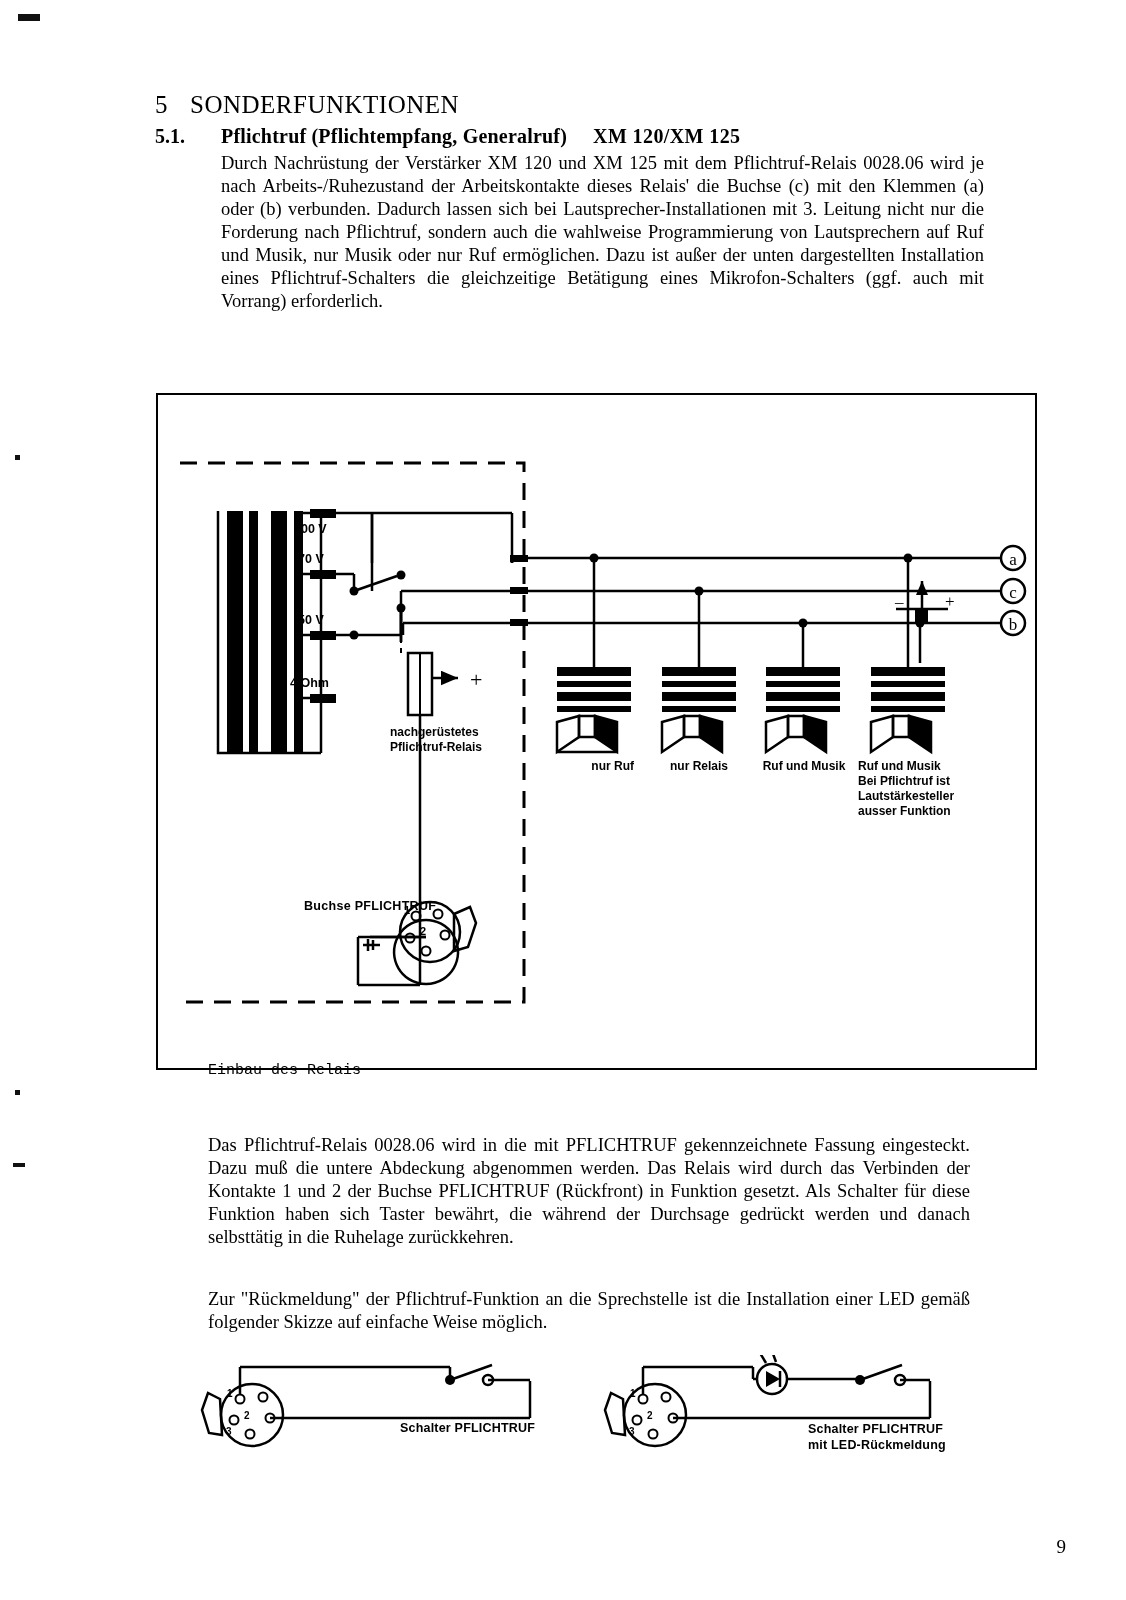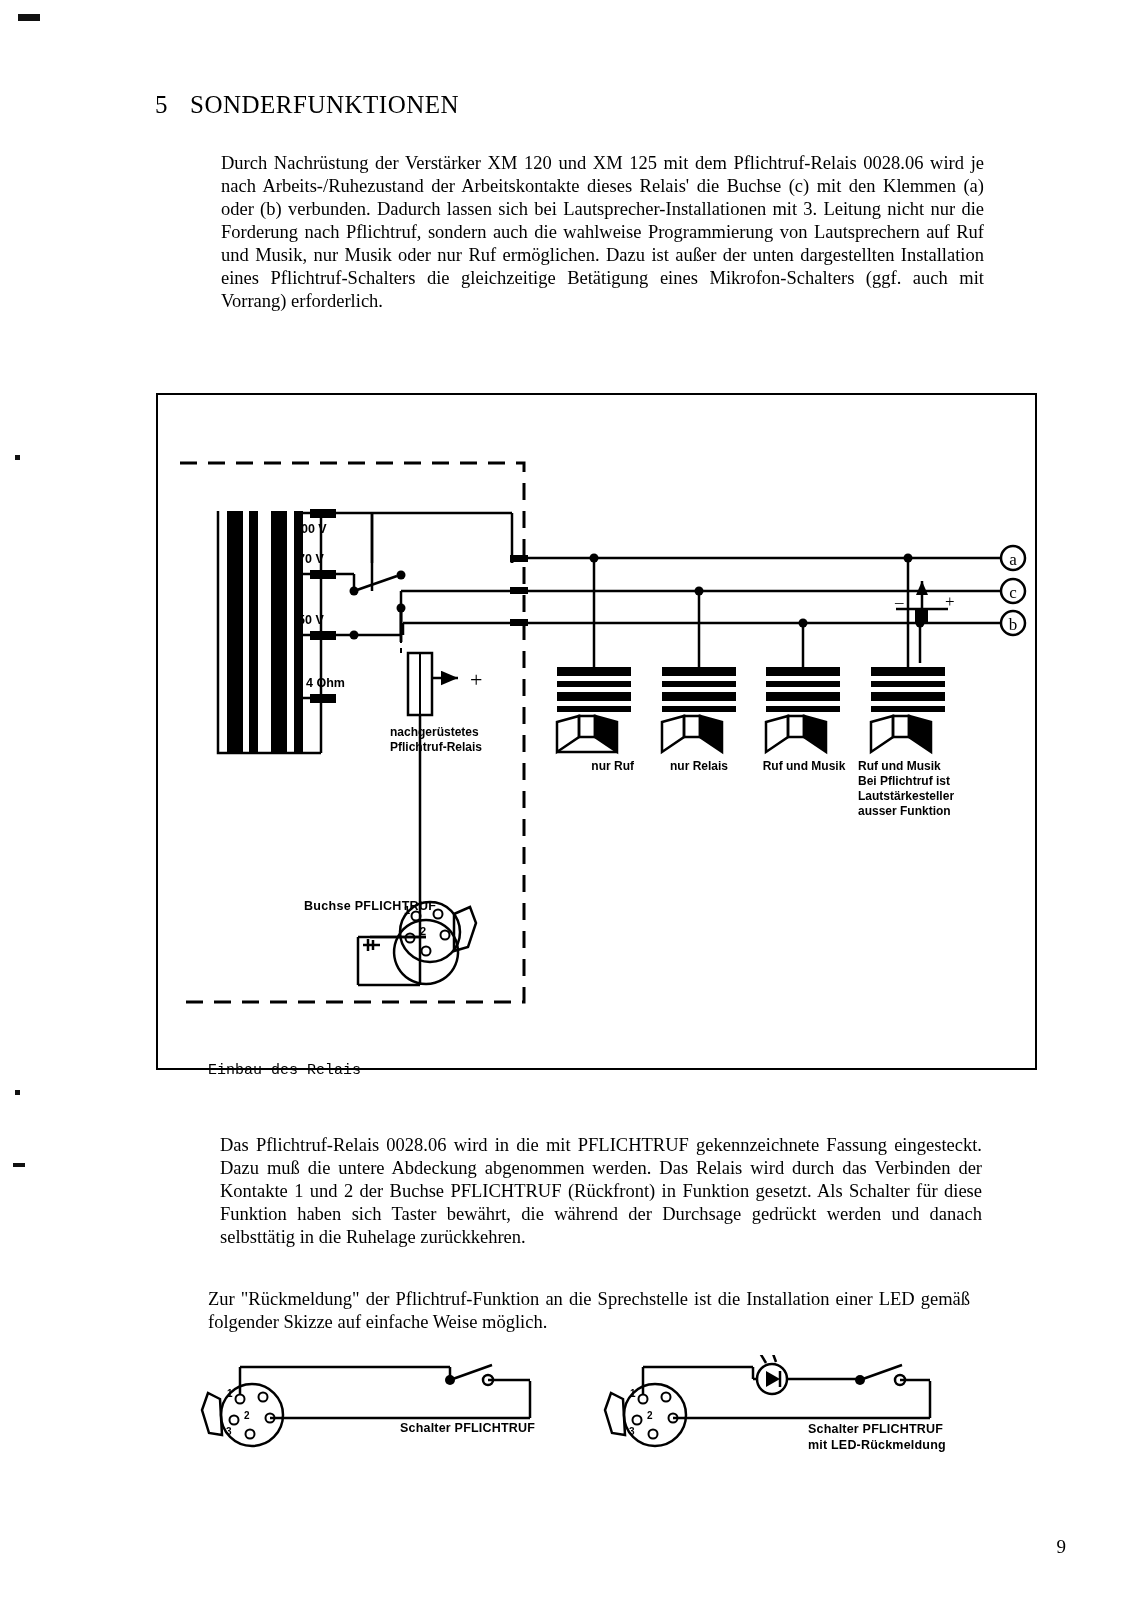"5.1. Pflichtruf (Pflichtempfang," div.section-row { html: none -> <div> <span>5.1.</span><span>Pflichtruf (Pflichtempfang, Generalruf)</span><span>XM 120/XM 125</span> </div> }
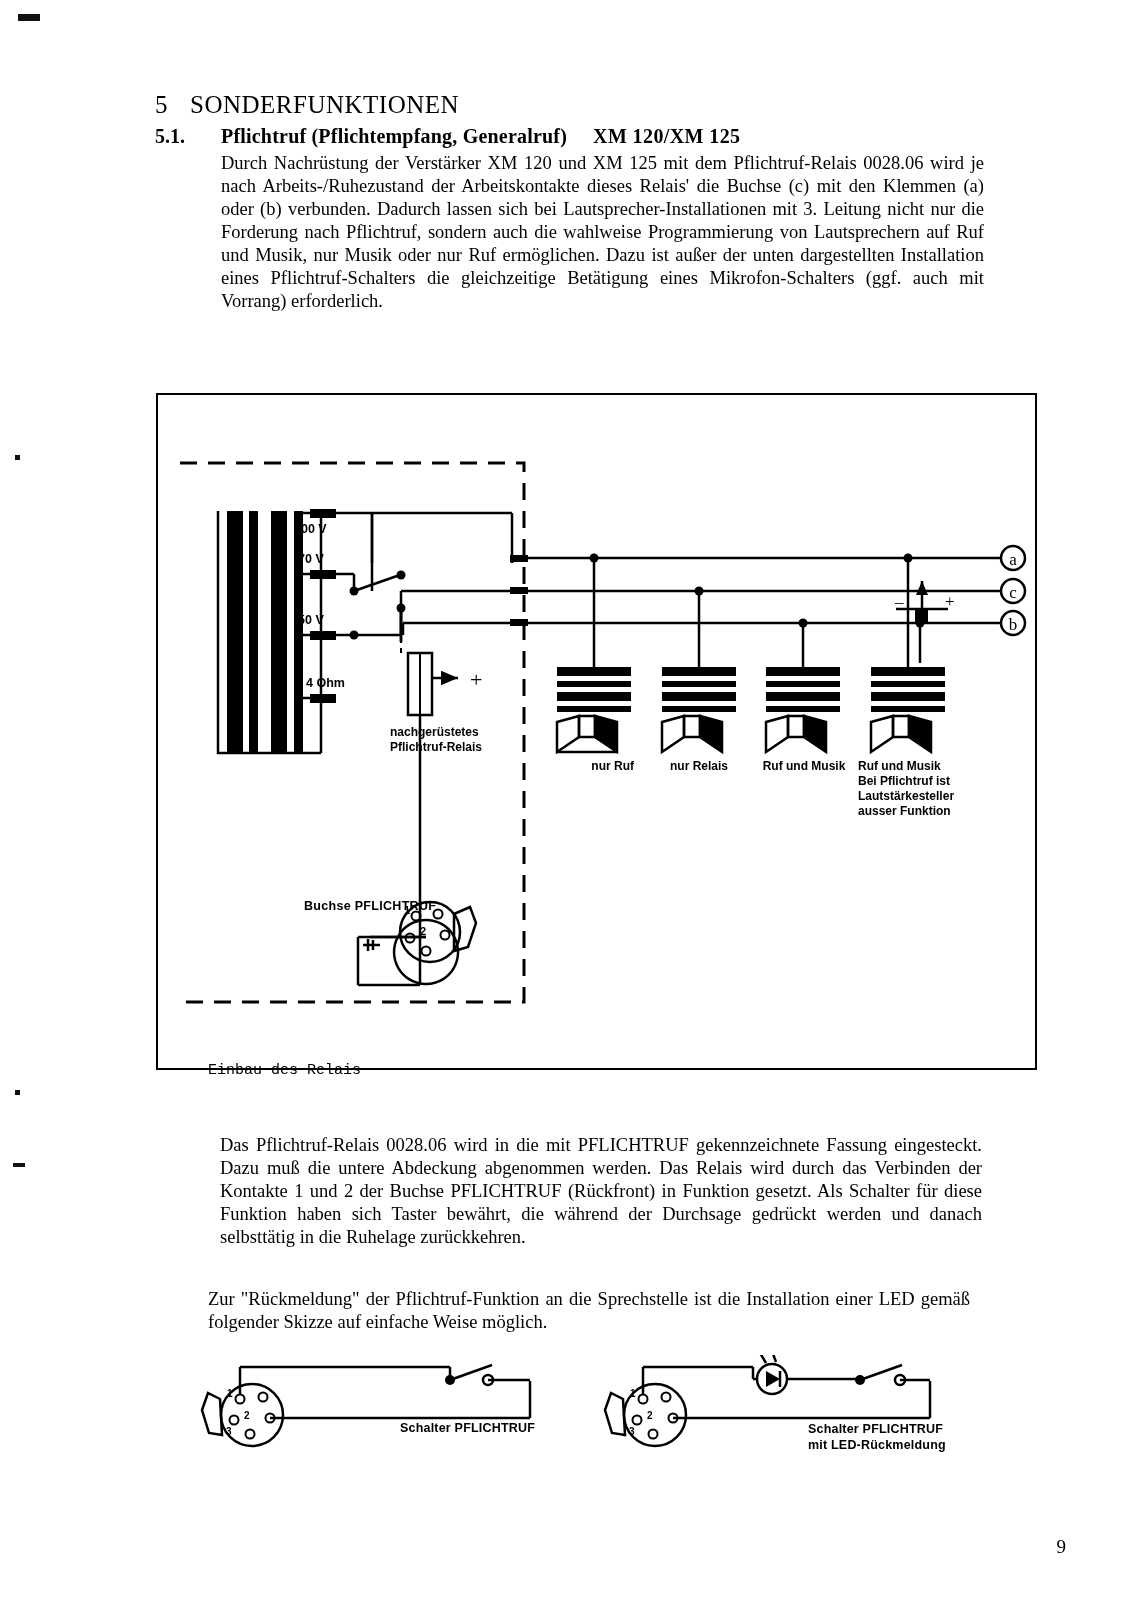"4 Ohm" div { margin-left: 16px -> none }
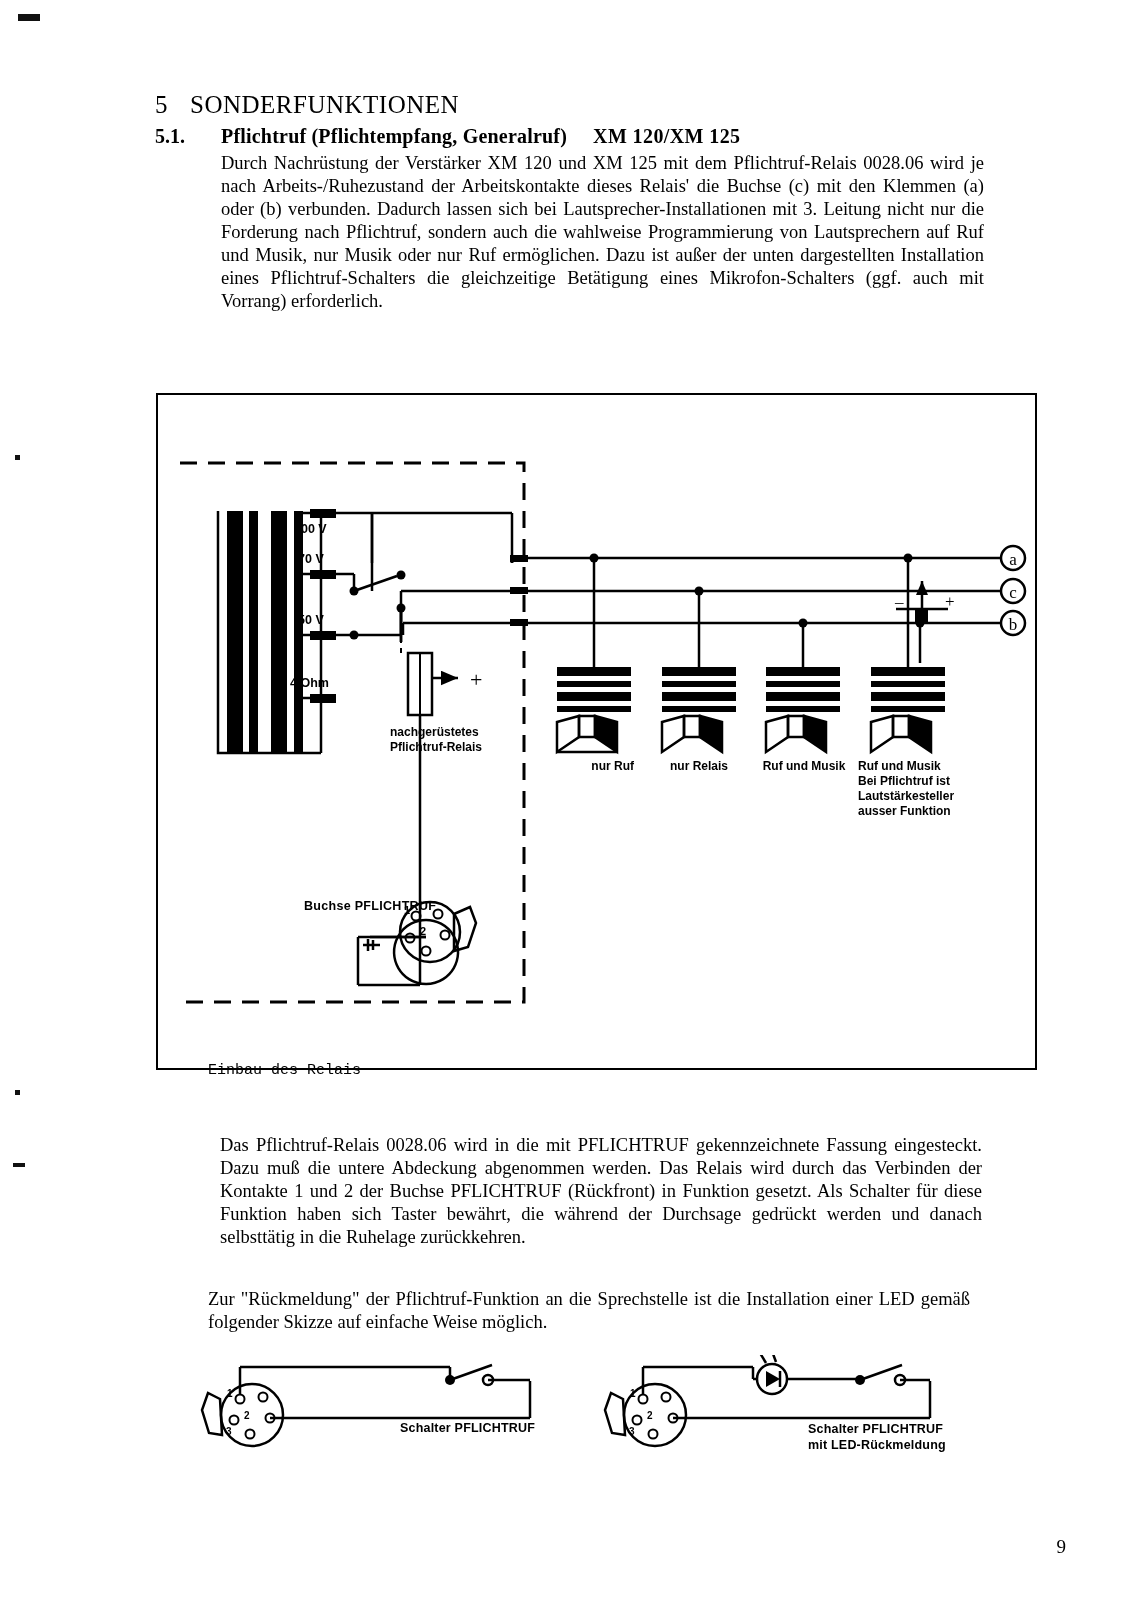"Das Pflichtruf-Relais 0028.06 wird in" #relay-para-1 { margin-left: 12px -> none }
